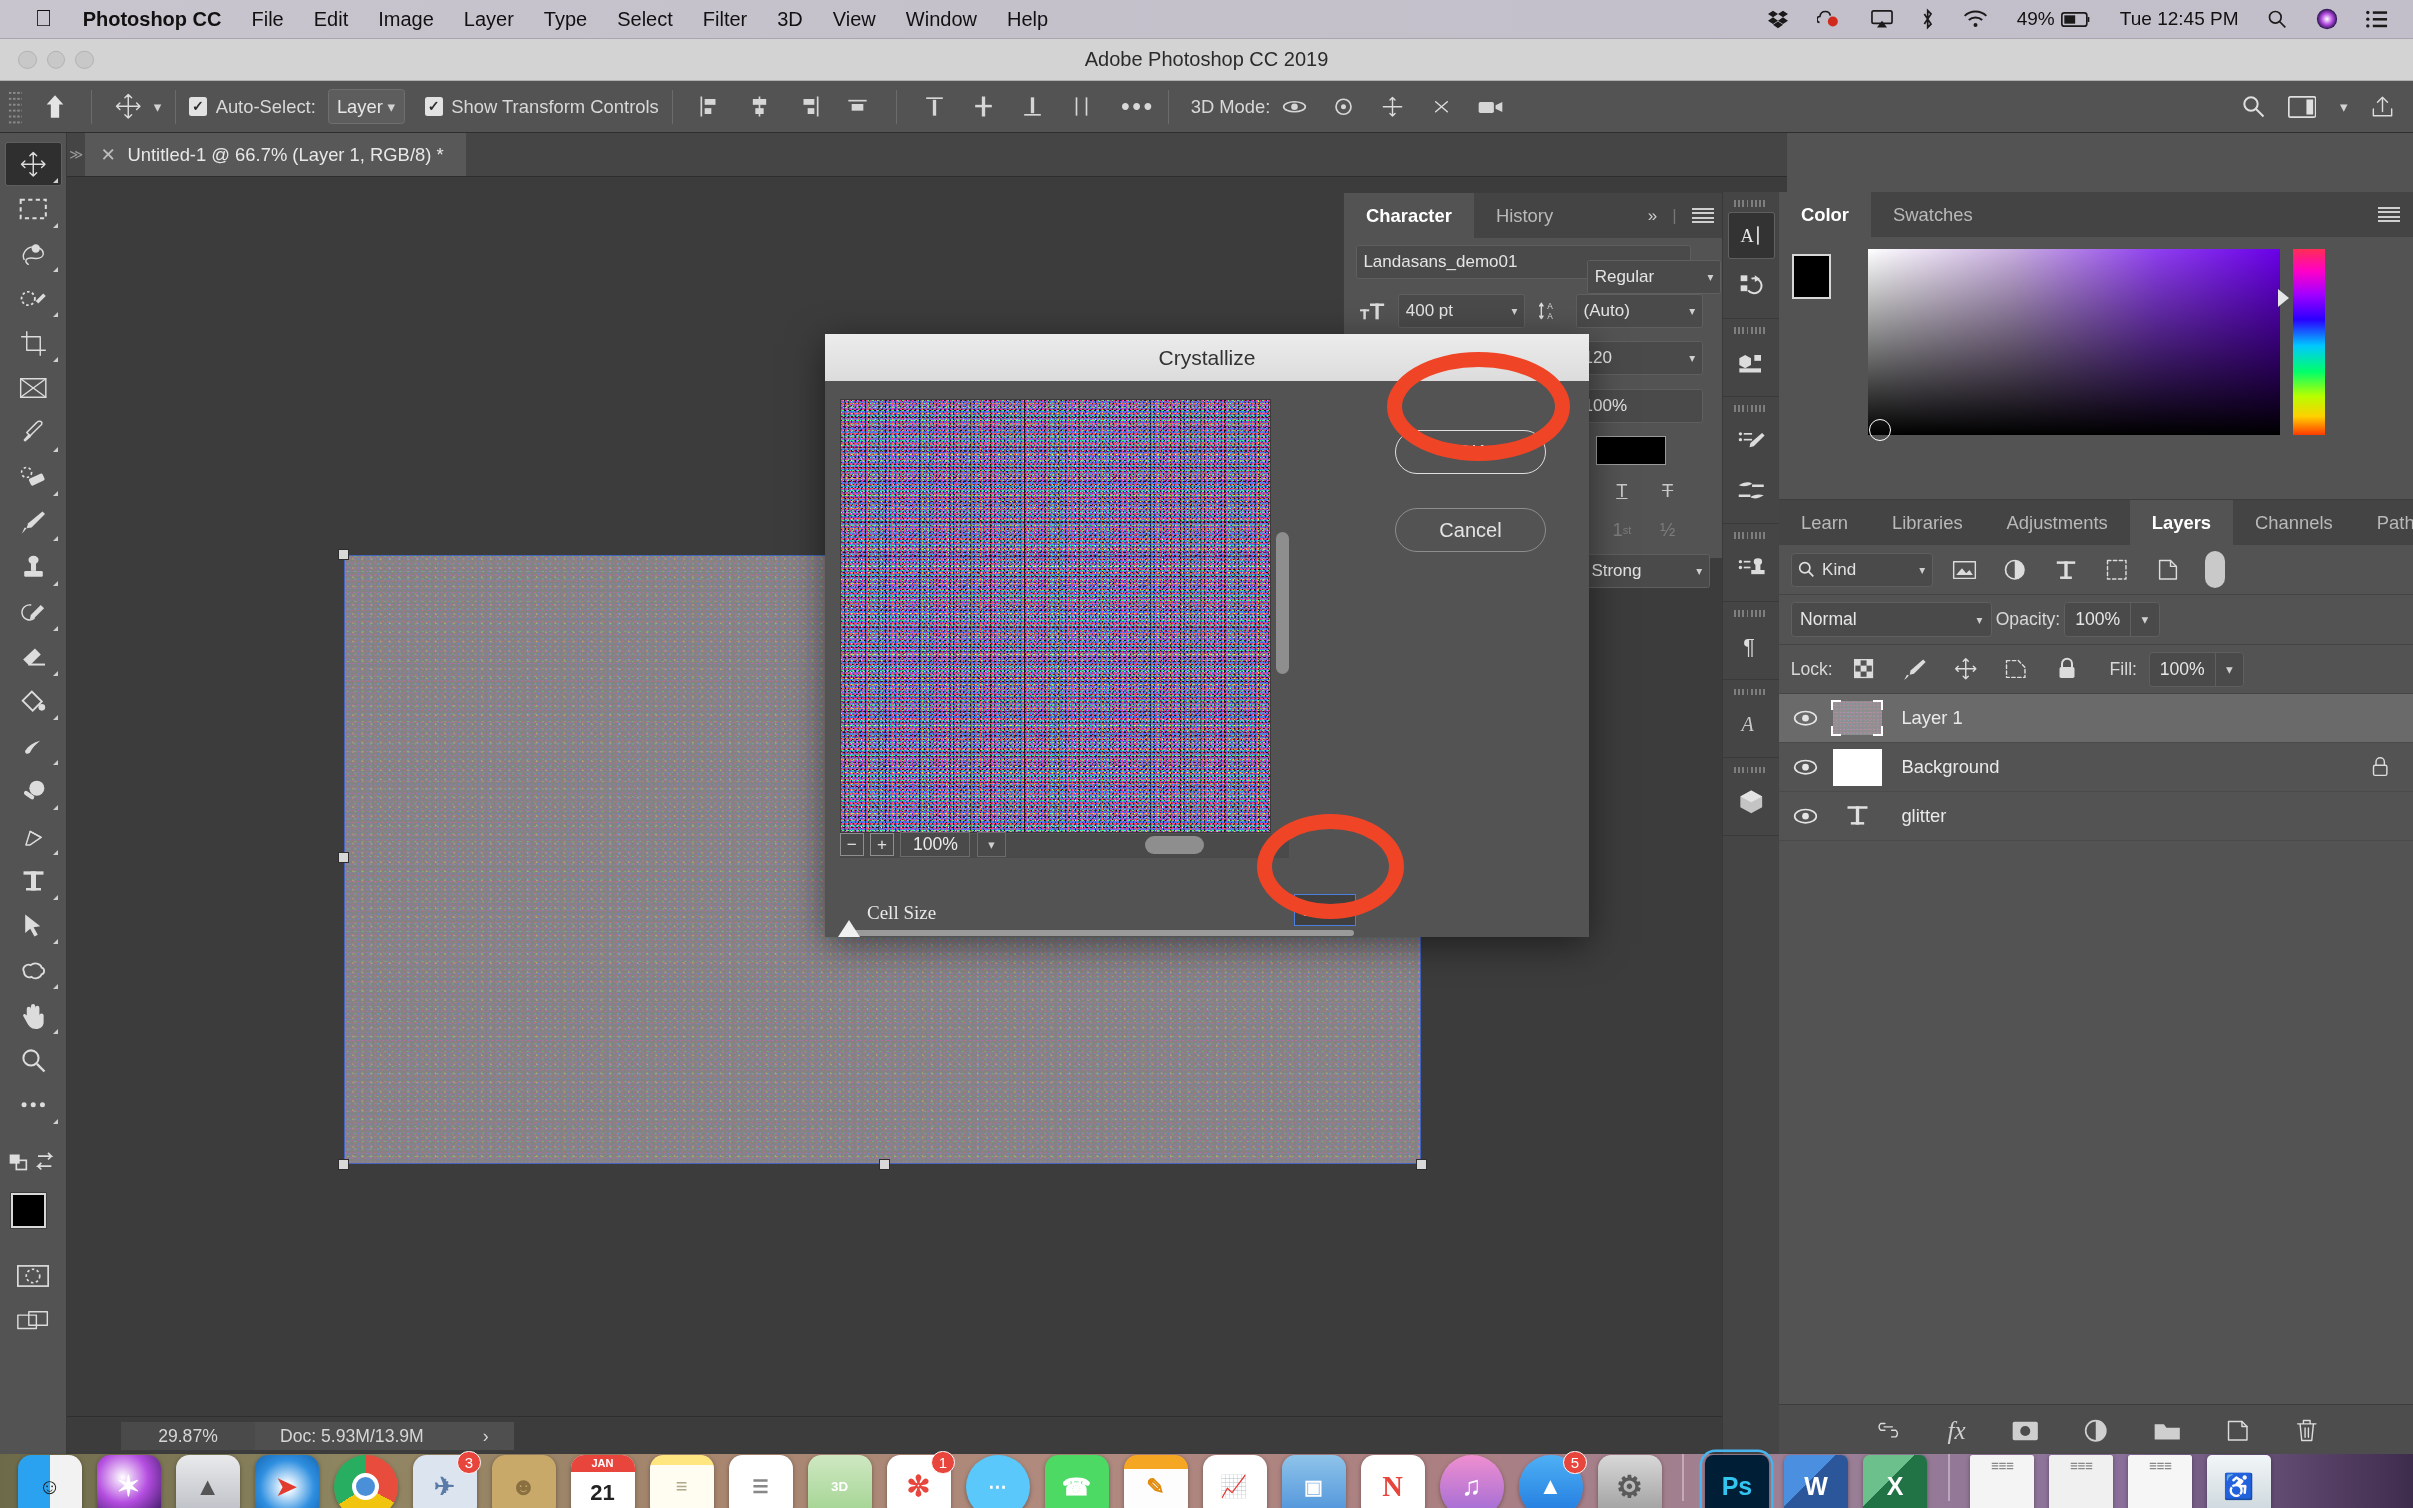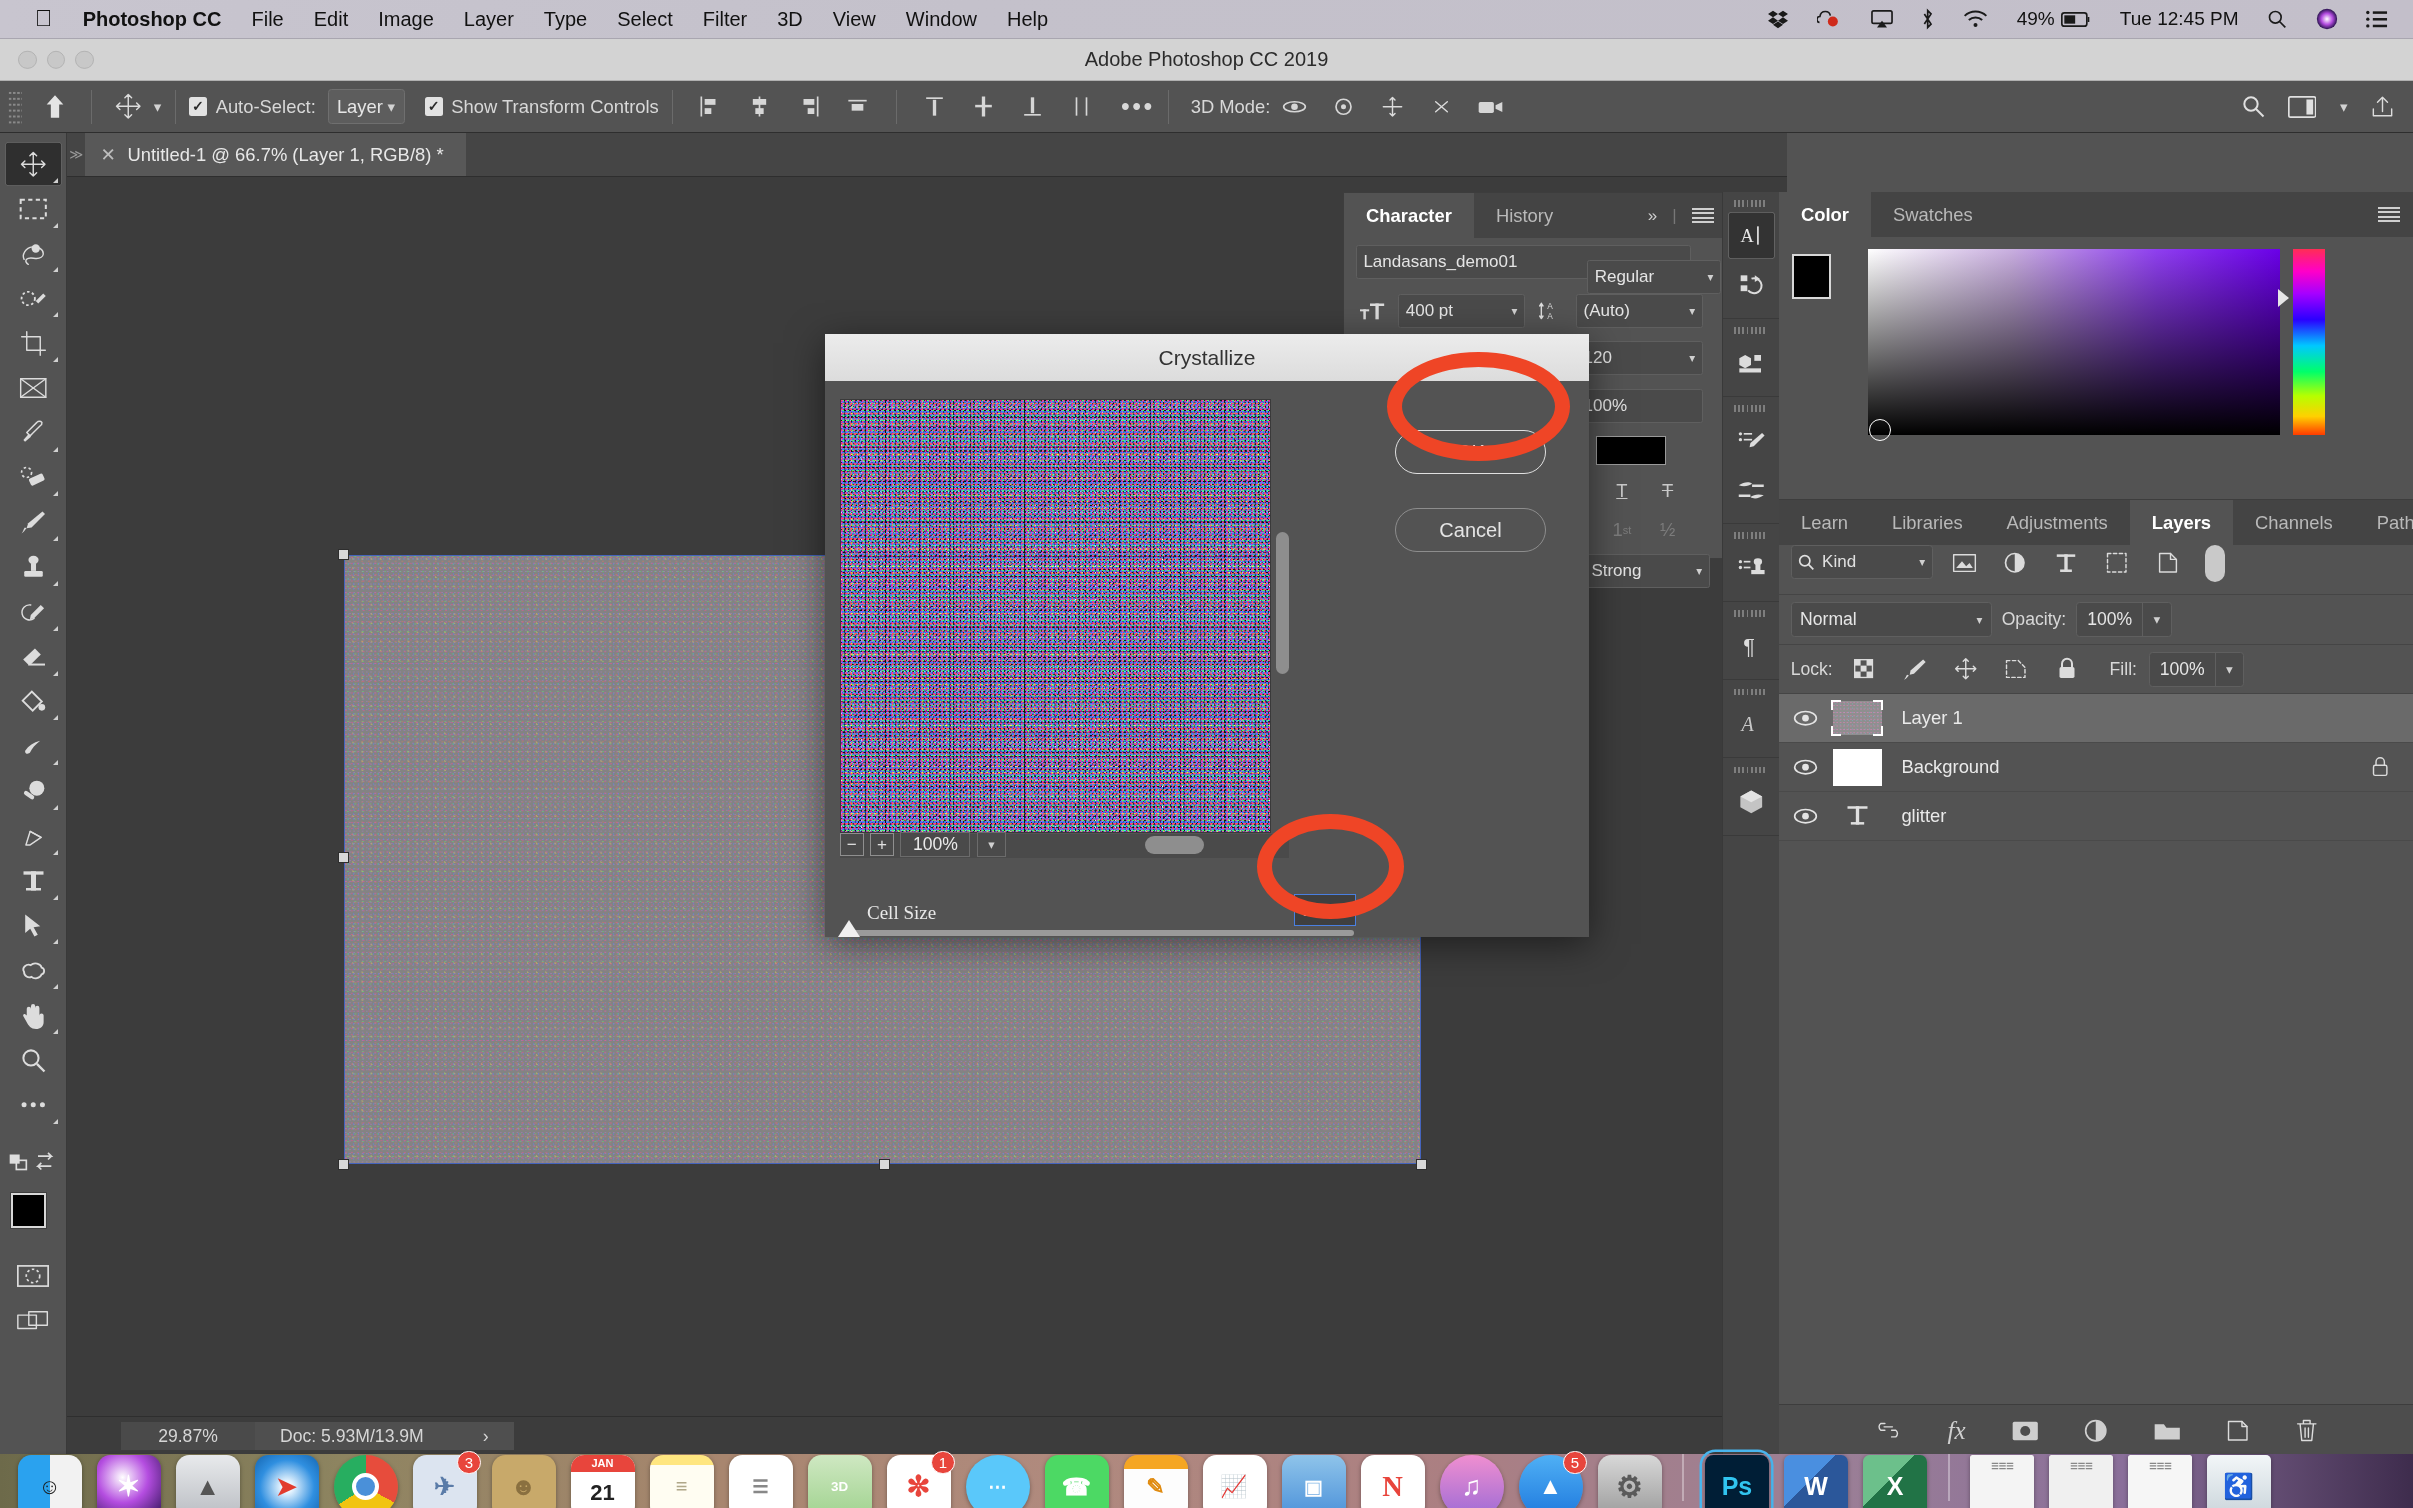"Kind" .filter-row { align-items: flex-start -> center }
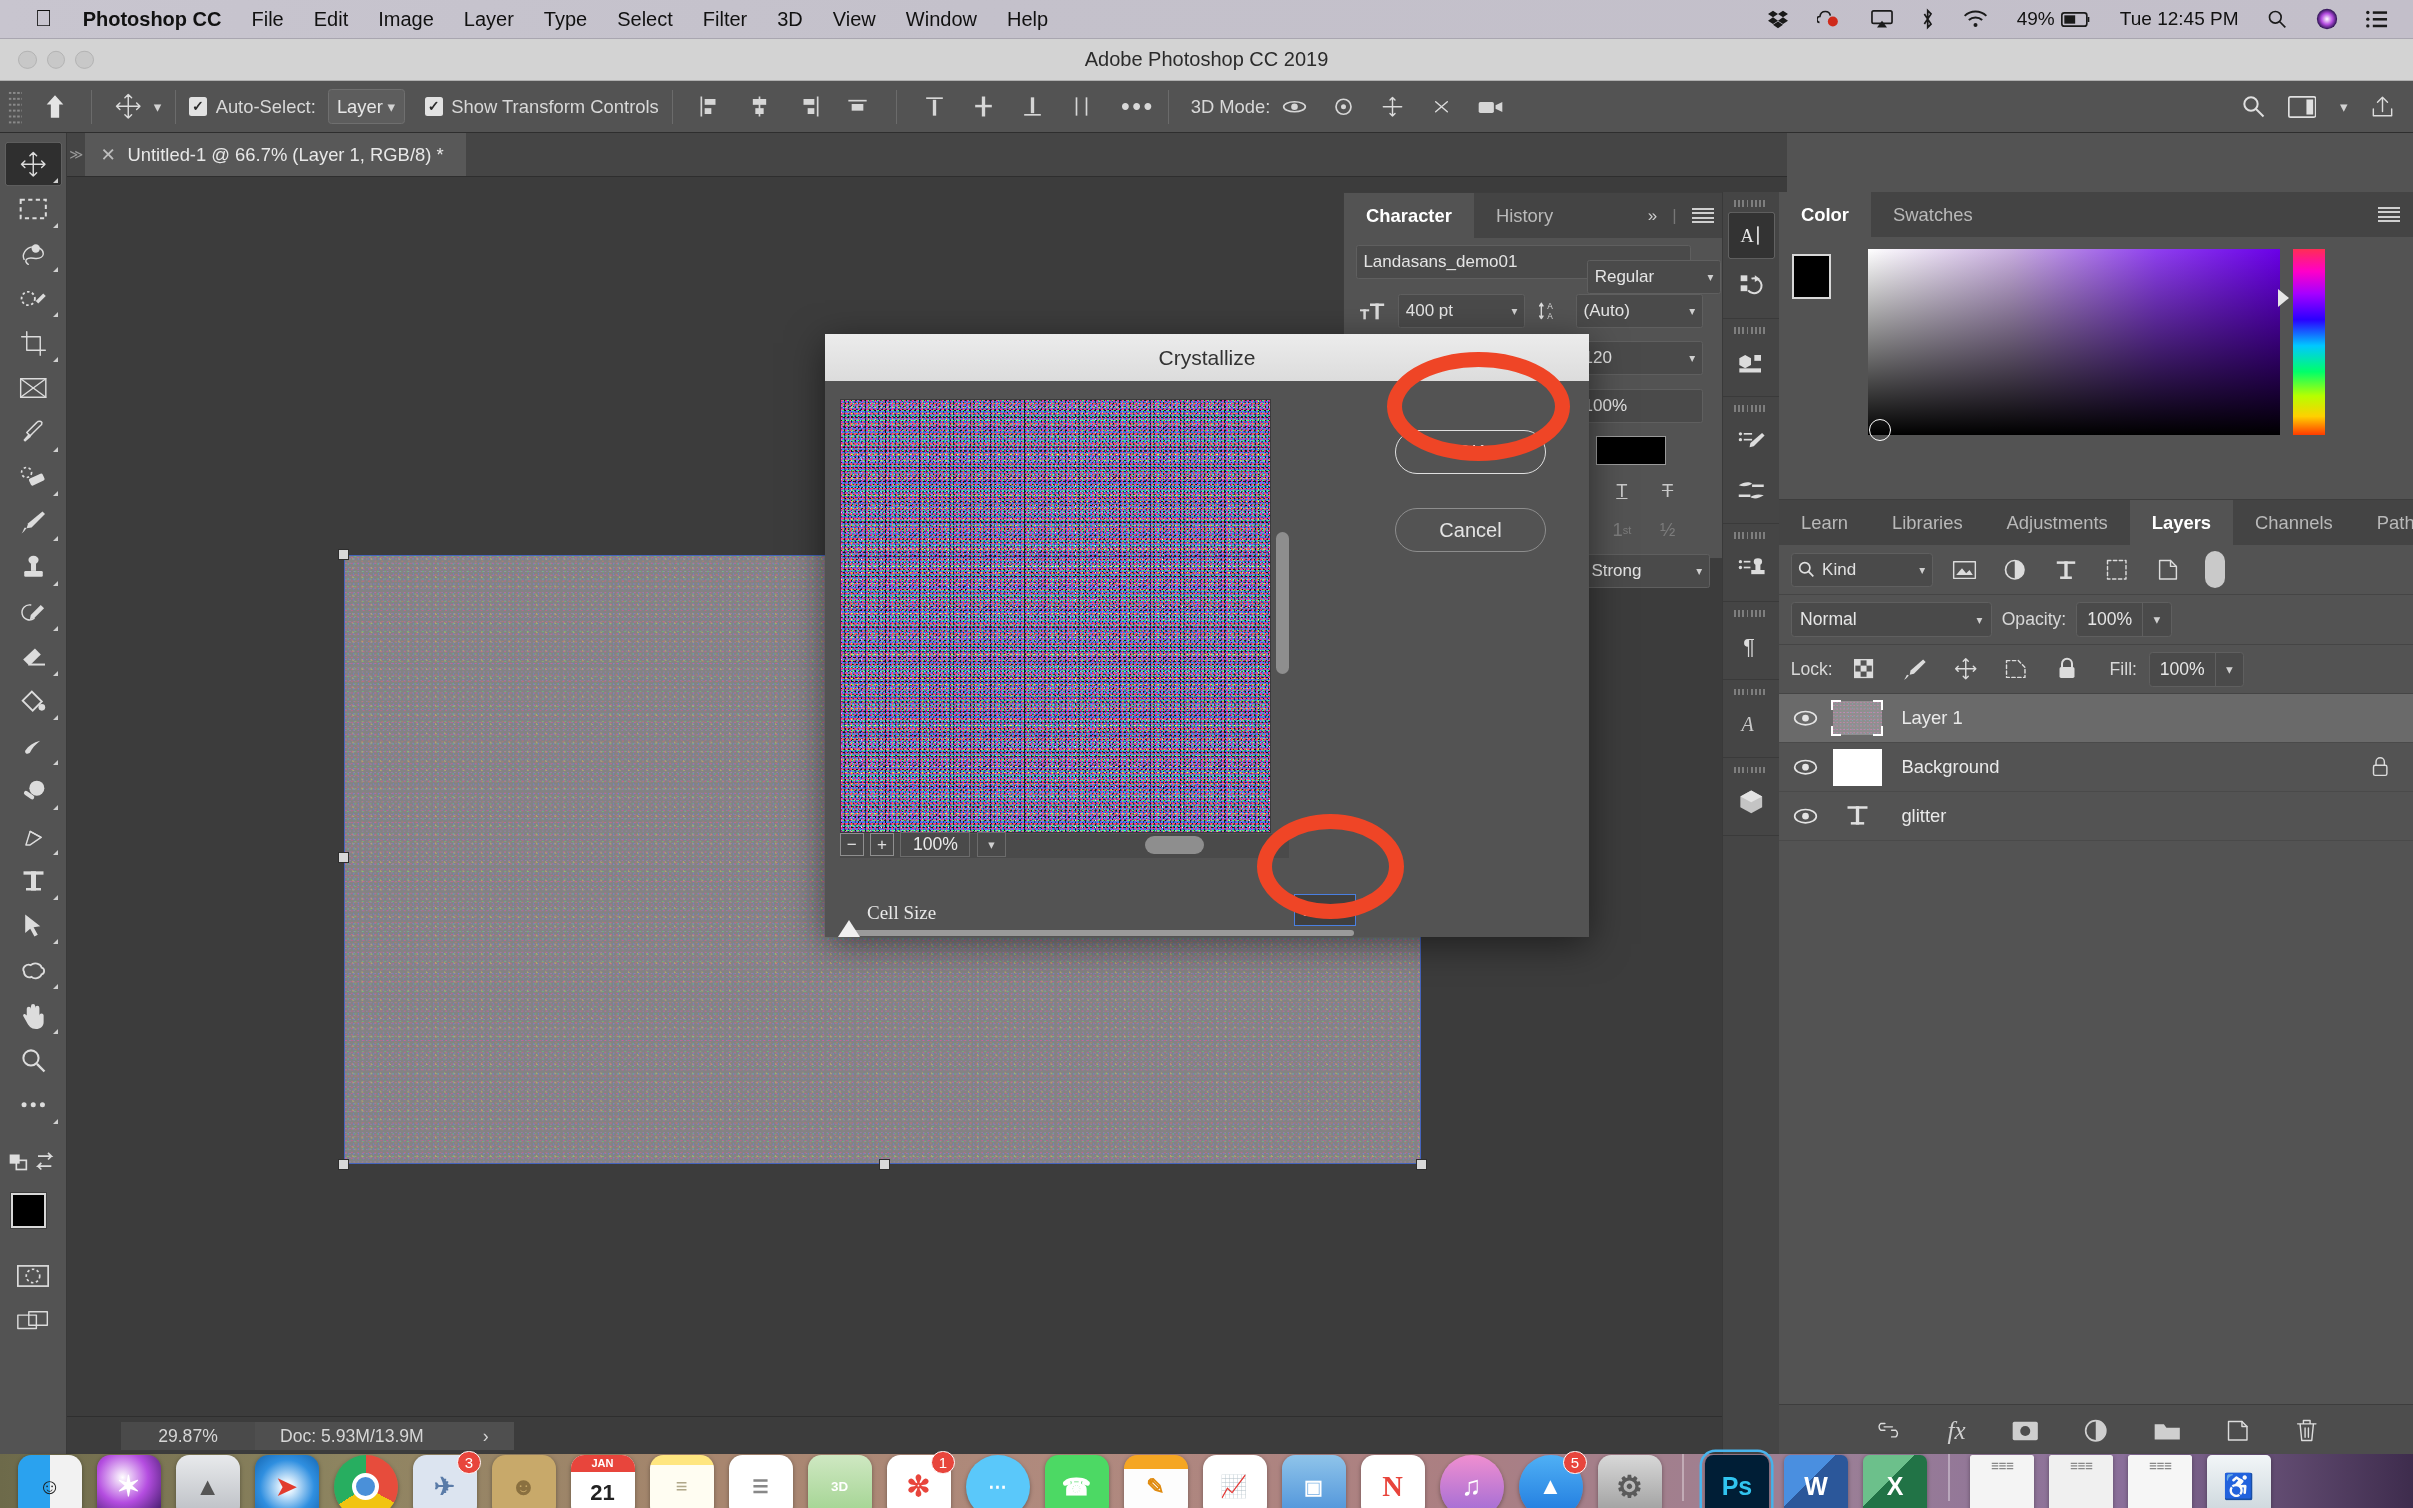"Normal" .blend-row { gap: 10px -> 4px }
